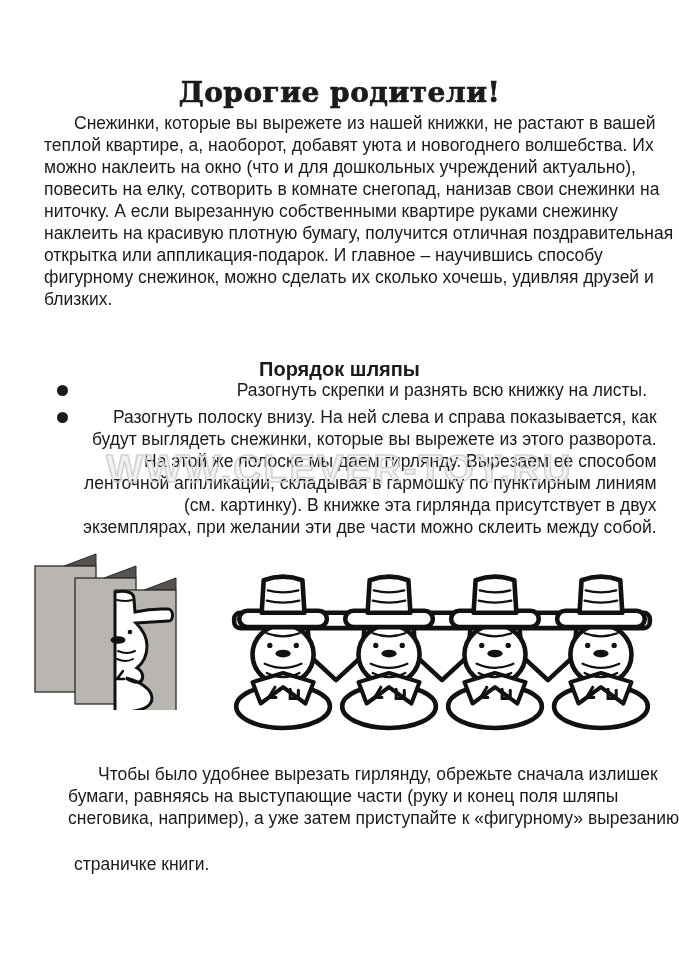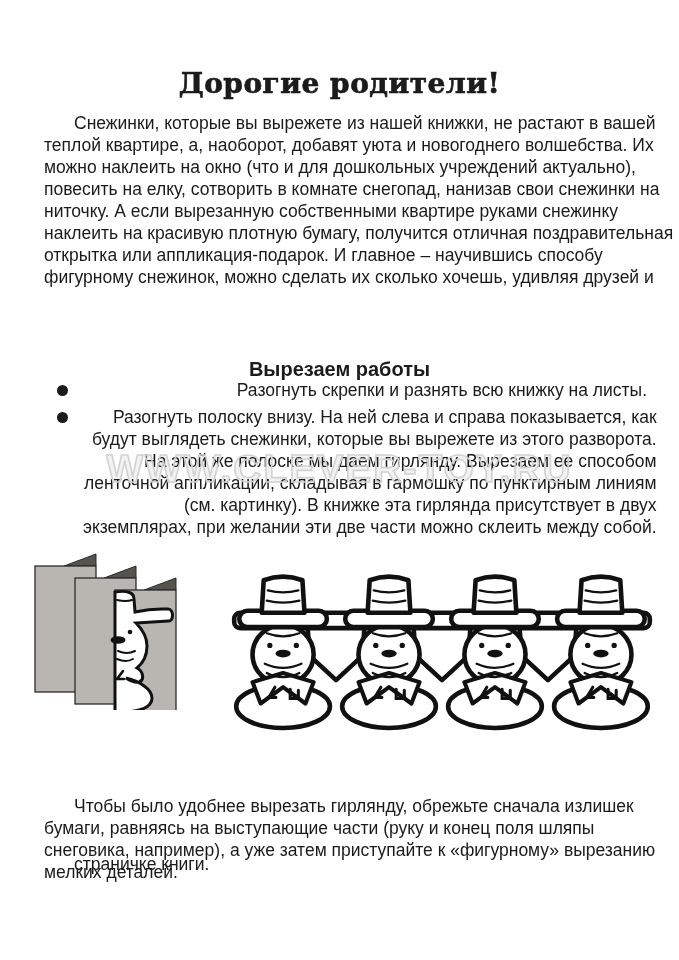"Дорогие родители!" .doc-title { top: 48px -> 57px }
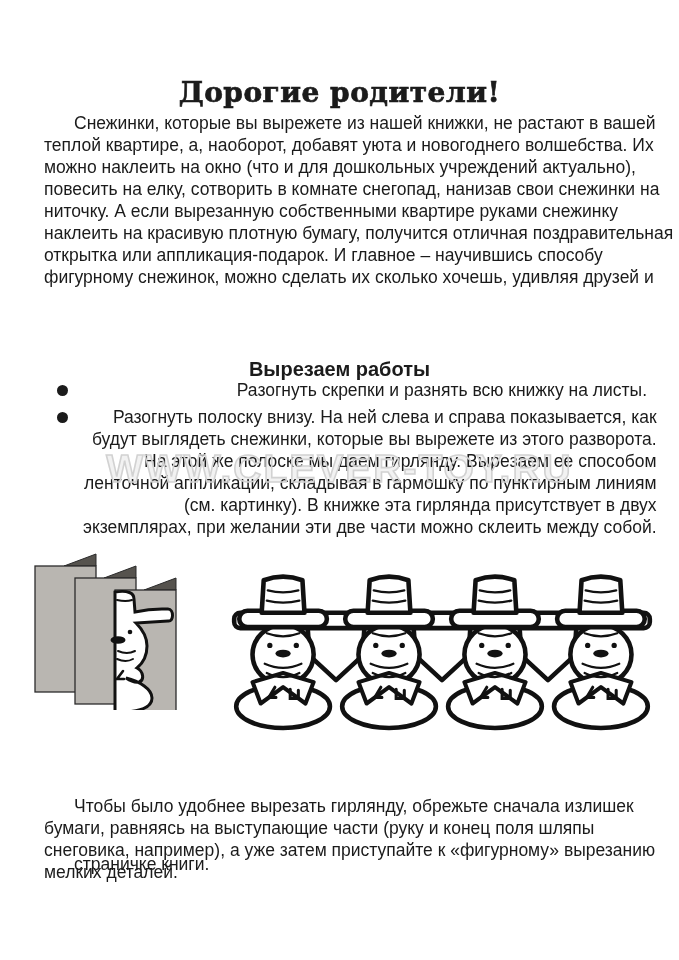"близких." div.line { html: none -> <div>близких.</div> }
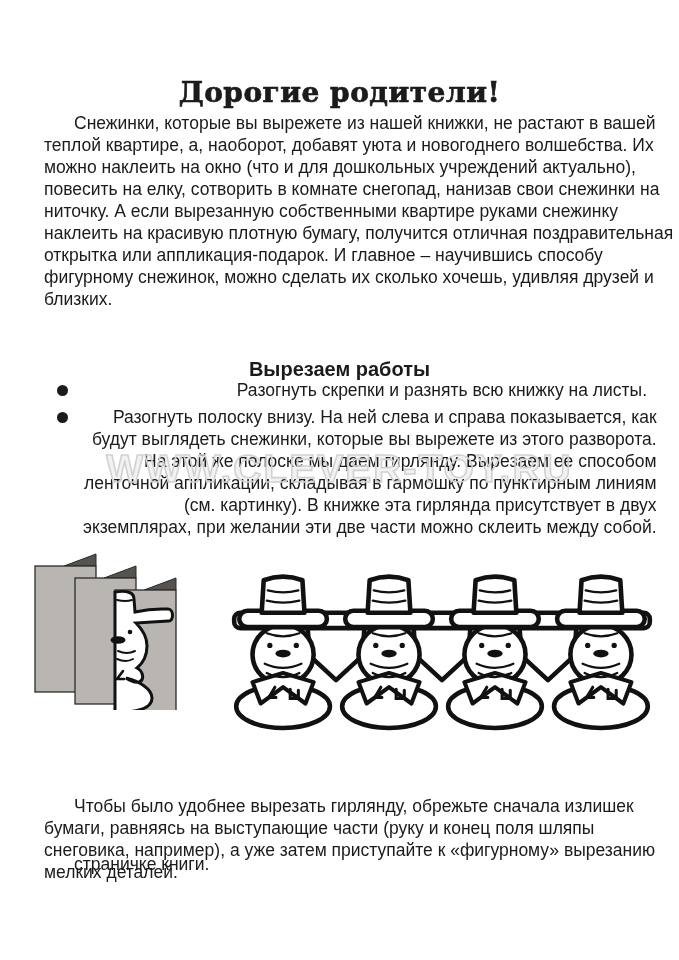"Вырезаем работы" h2.section-heading { text: Вырезаем работы -> Порядок шляпы }
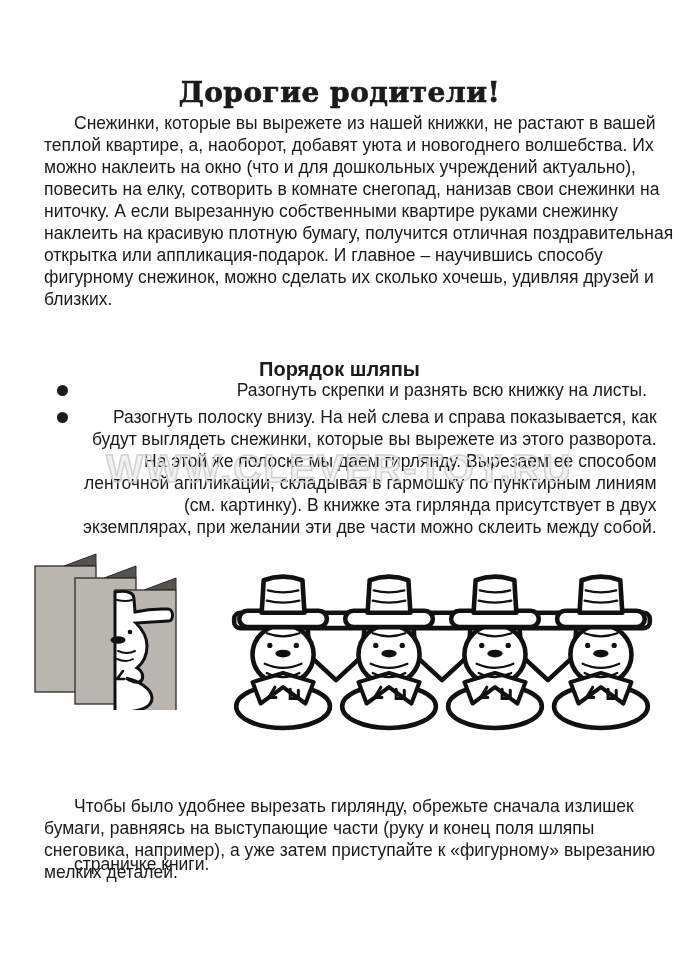"Чтобы было удобнее вырезать гирлянду," div.para { margin-left: none -> 24px; top: 795px -> 763px }
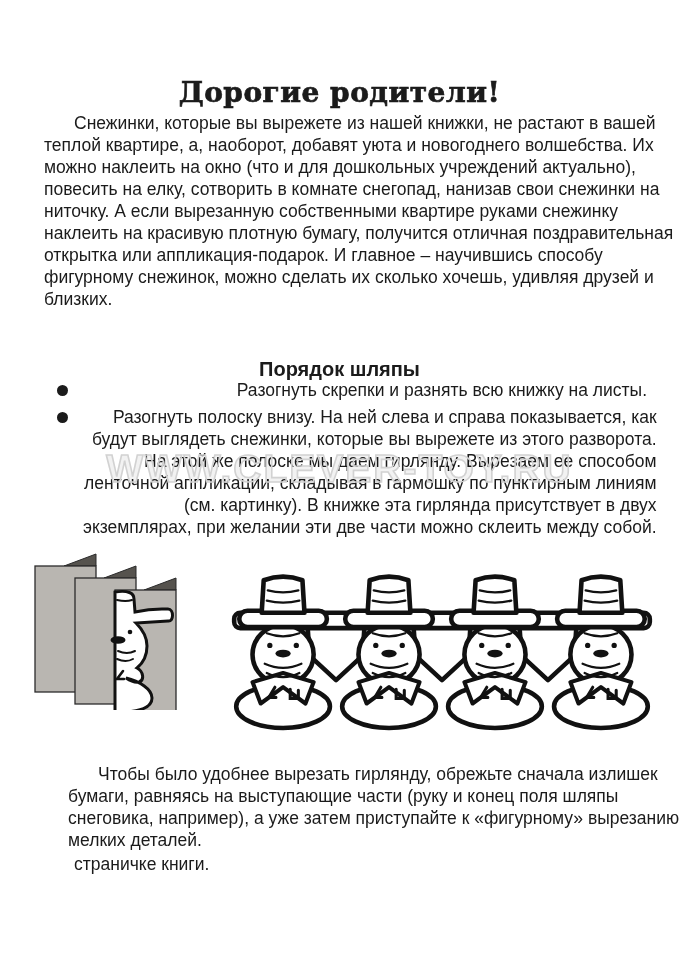"мелких деталей." div.line { html: <div>мелких деталей.</div> -> none }
